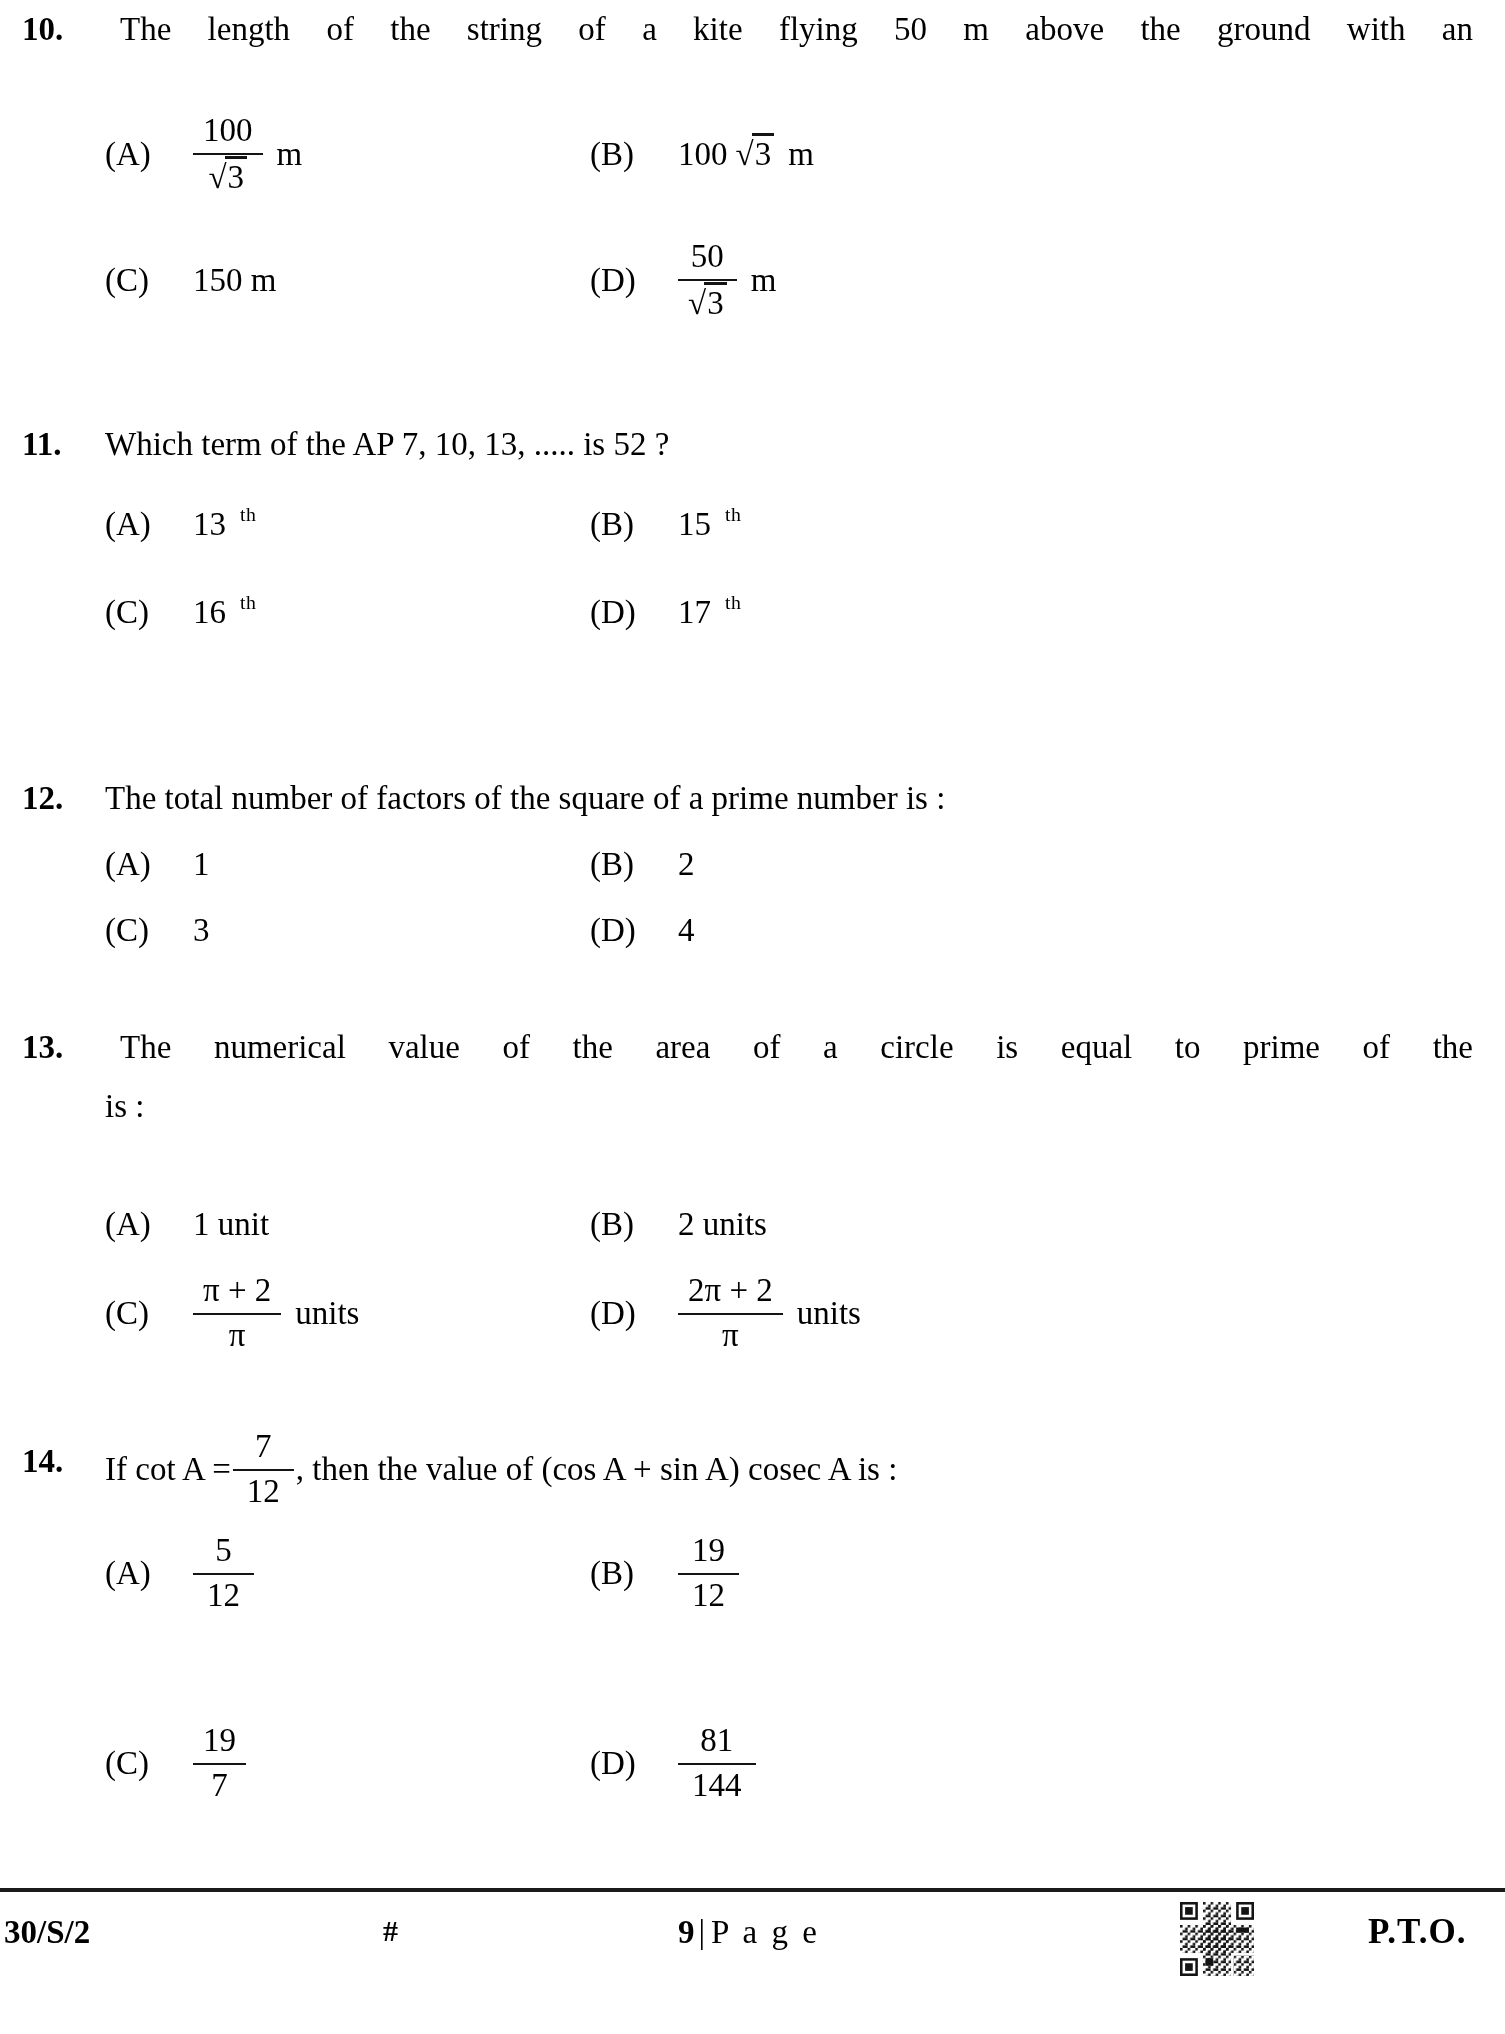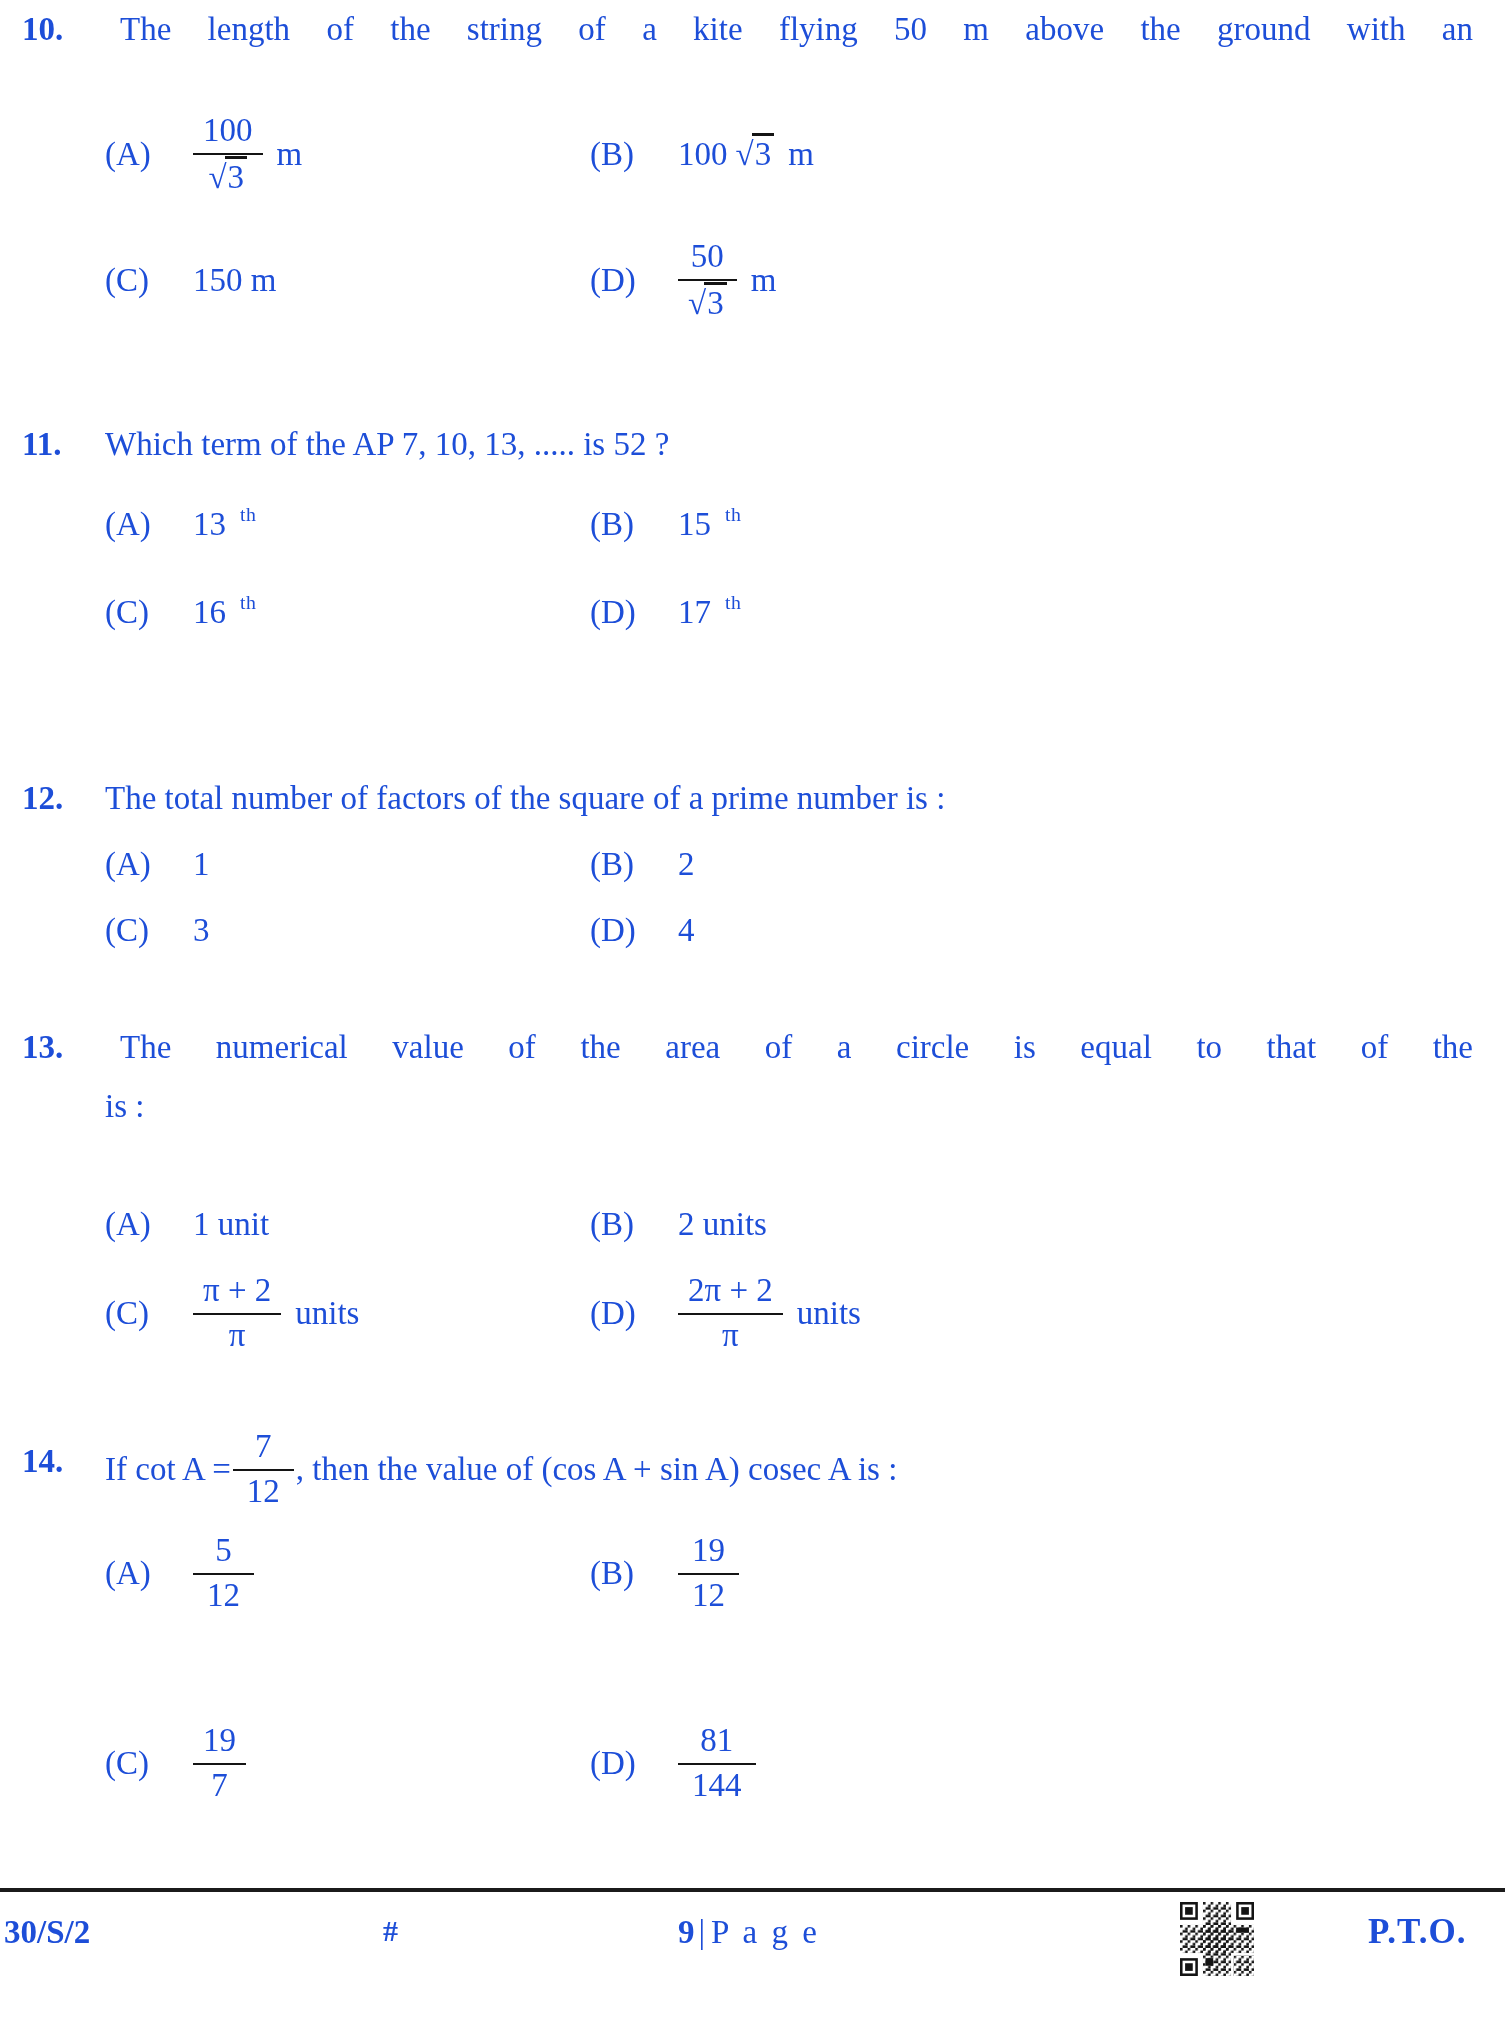"10." .page { color: #1d4ed8 -> #000000 }
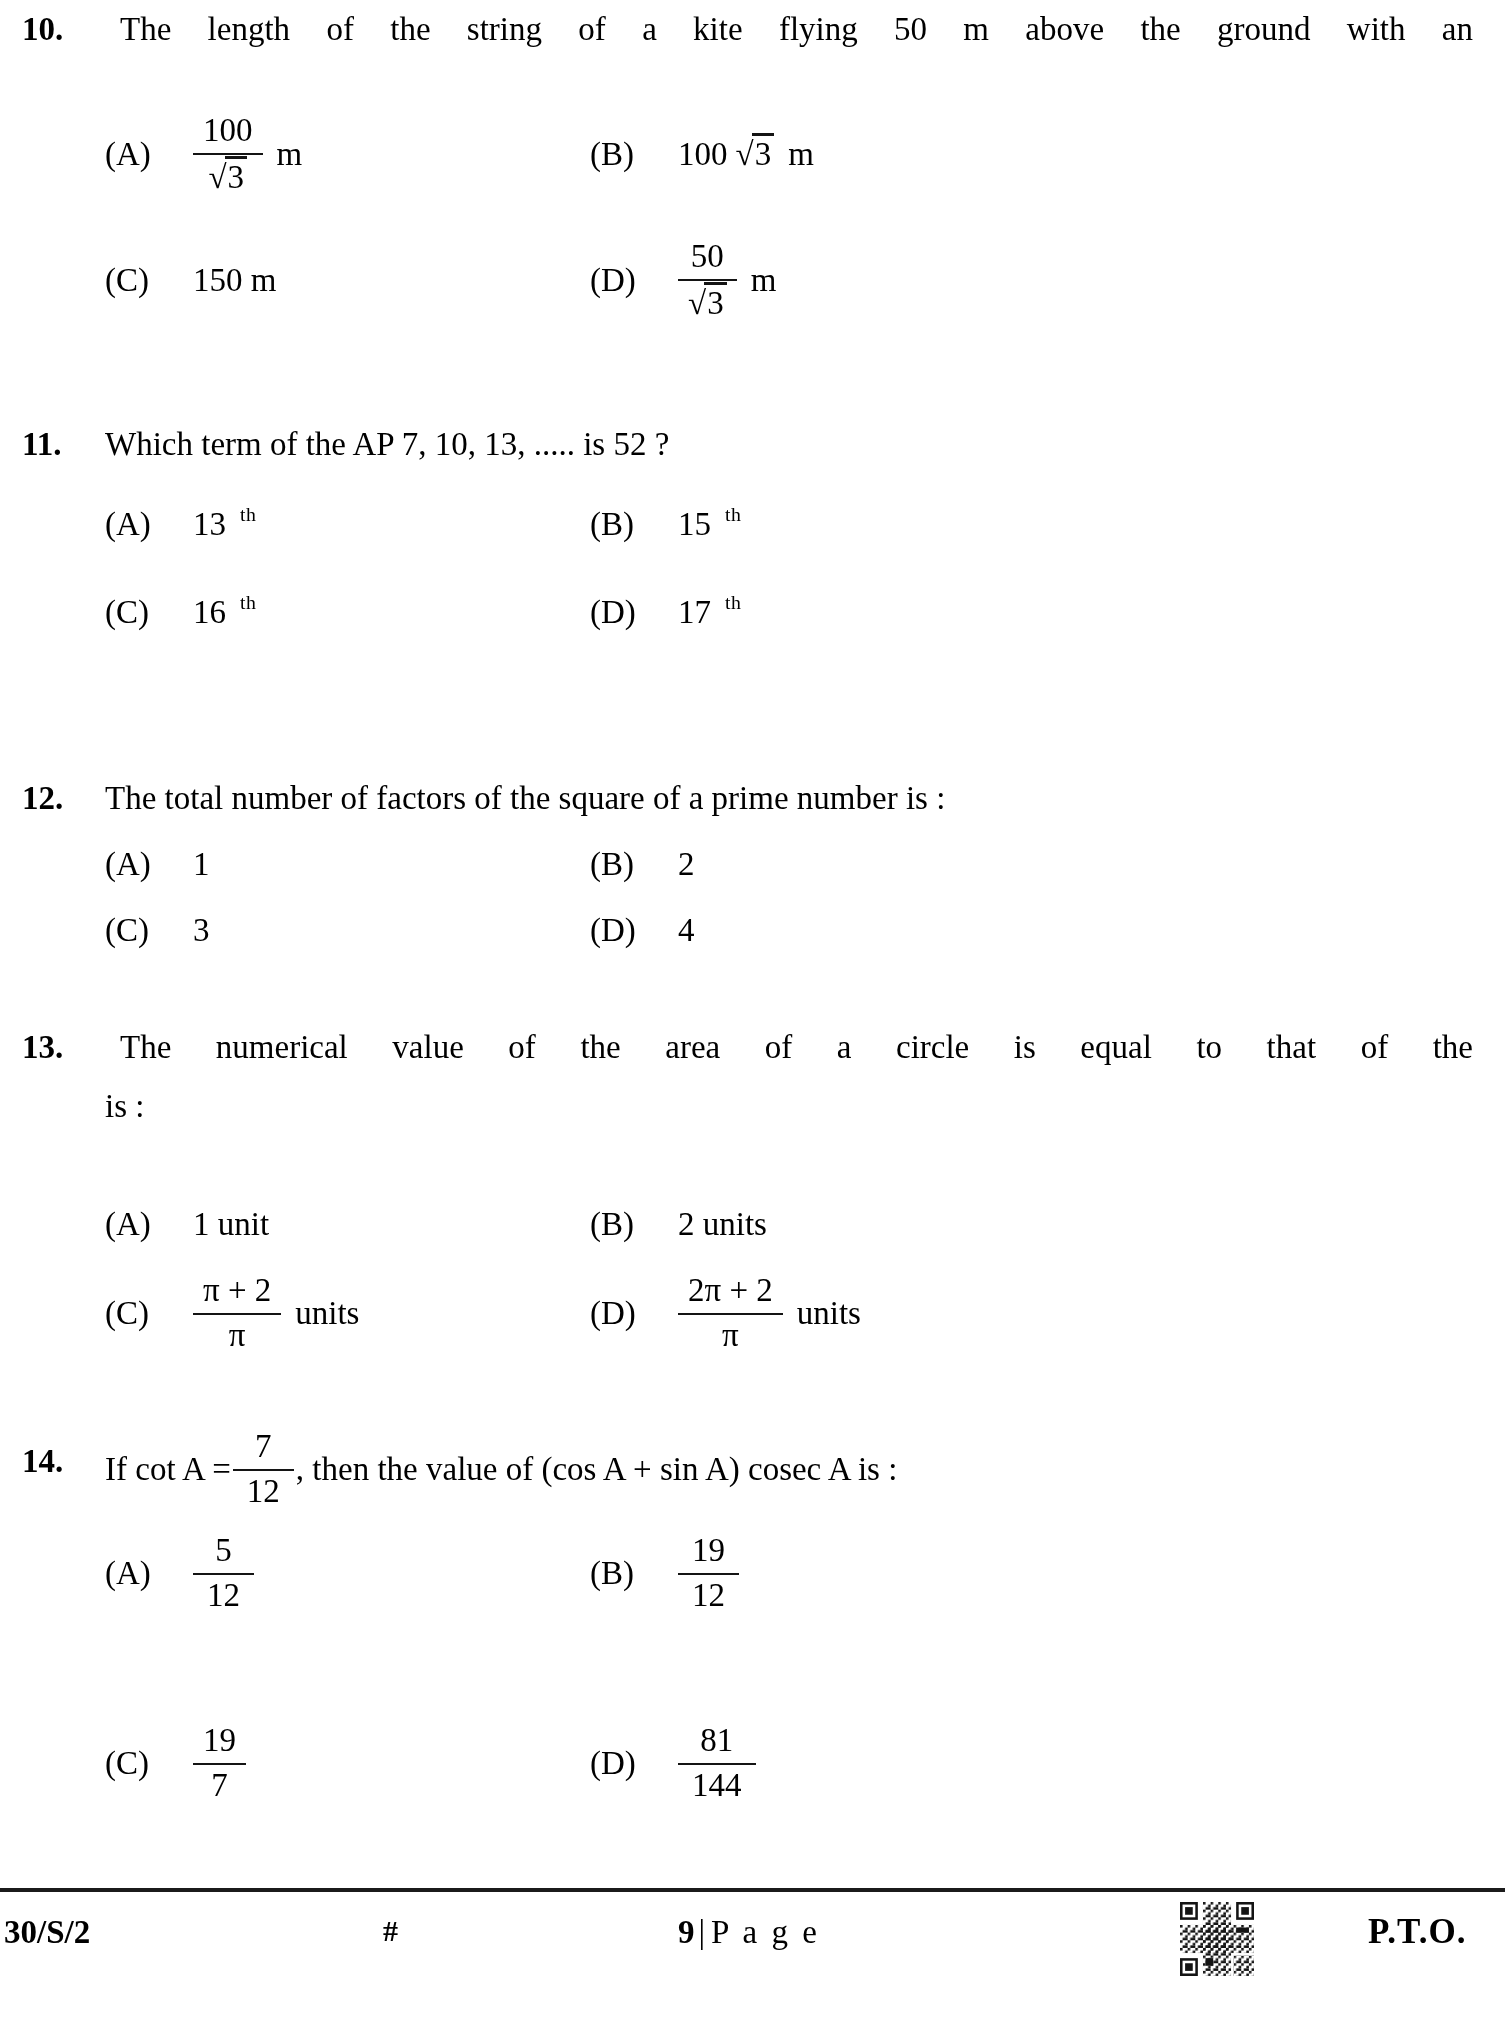"The numerical value of the" div.qline { text: that -> prime }
